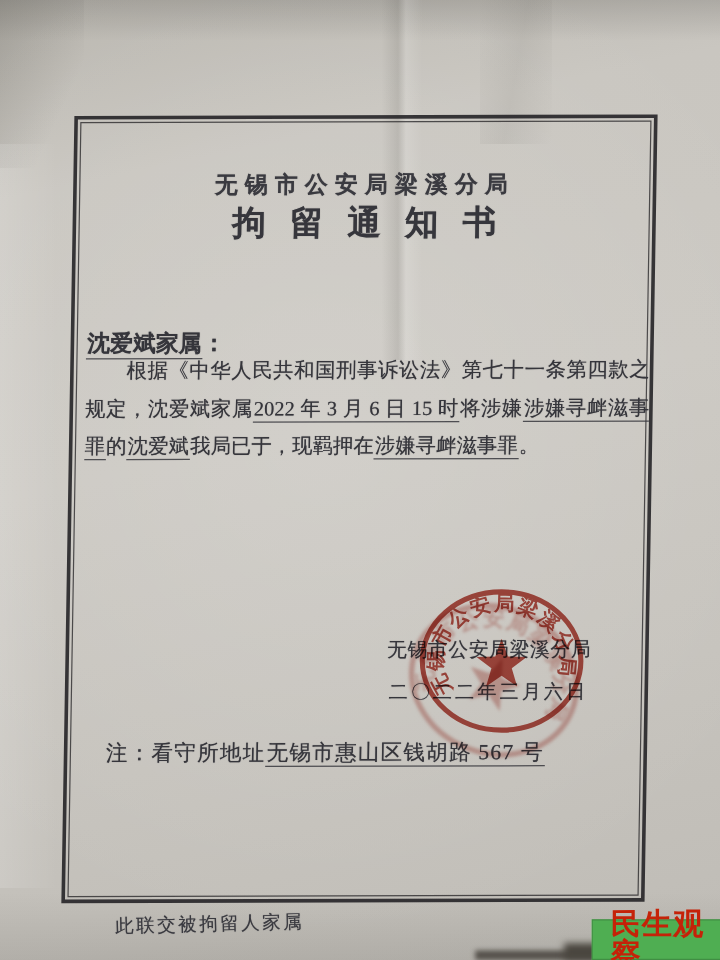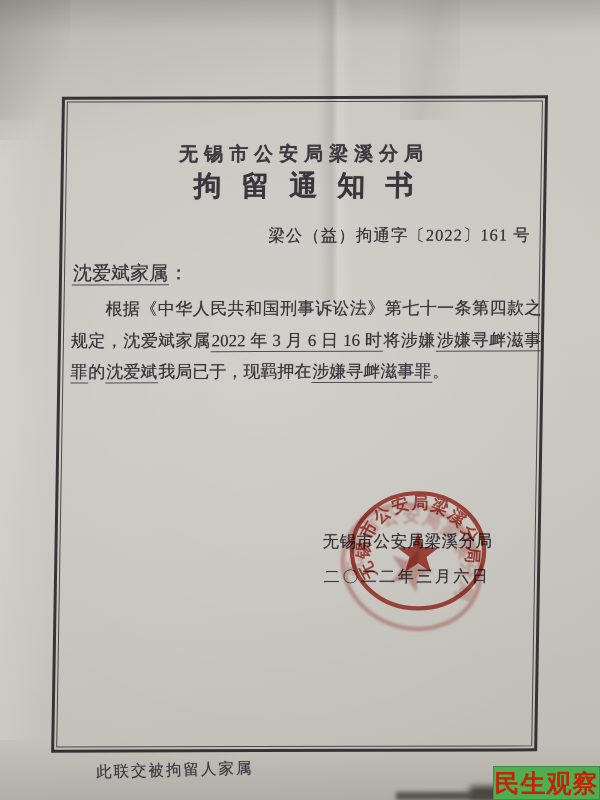"梁公（益）拘通字〔2022〕161 号" div.txt { html: <div>梁公（益）拘通字〔2022〕161 号</div> -> none }
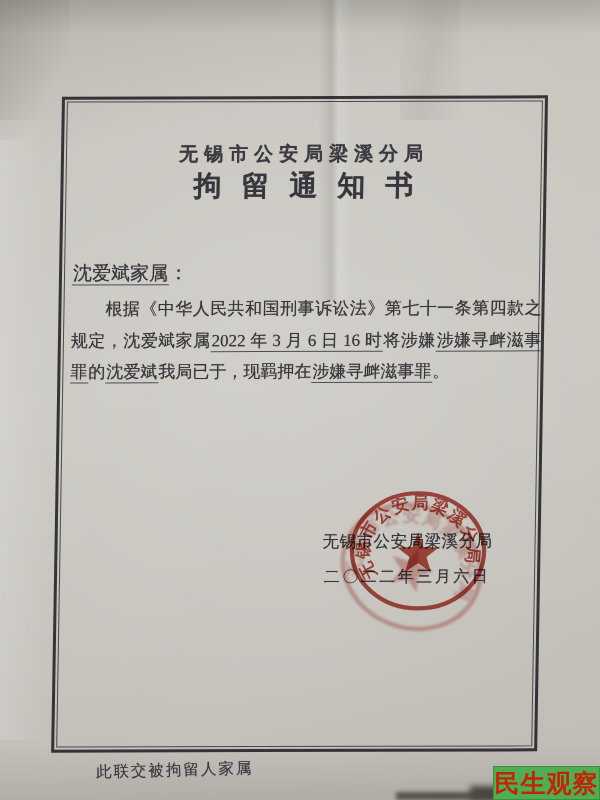"沈爱斌家属：" .addressee { font-weight: normal -> bold; top: 161px -> 174px }
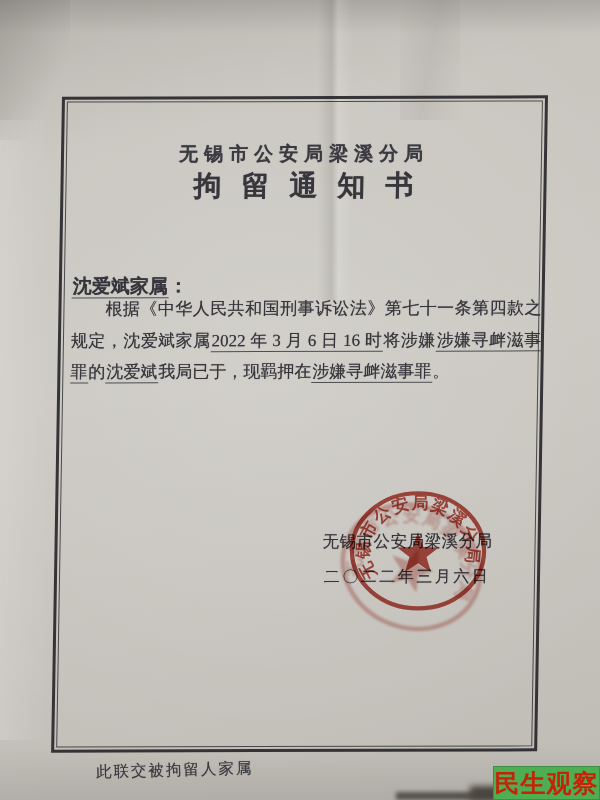"2022 年 3 月 6" span.blank { text: 16 -> 15 }
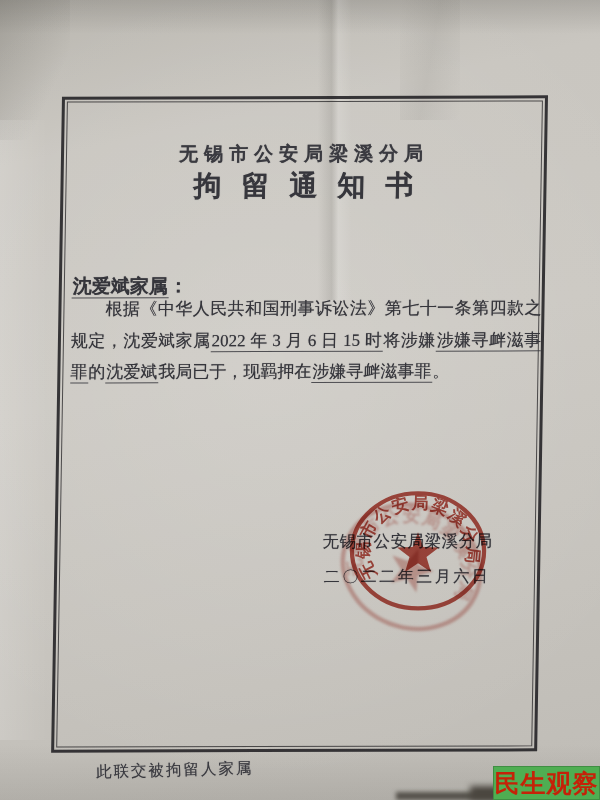"注：看守所地址无锡市惠山区钱胡路 567 号" div.txt { html: none -> <div><span>注：</span><span>看守所地址</span><span>无锡市惠山区钱胡路 567 号</span></div> }
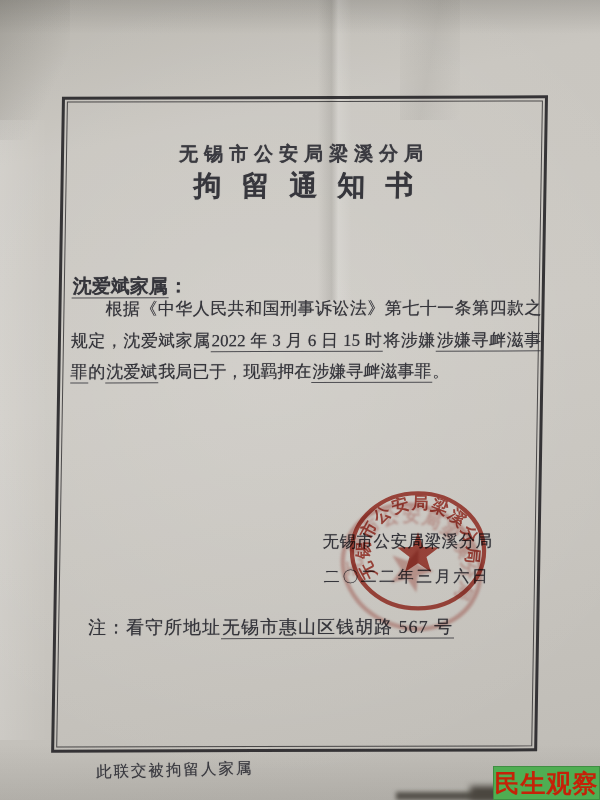"民生观察" .watermark { padding-left: none -> 16px; width: 107px -> 92px }
